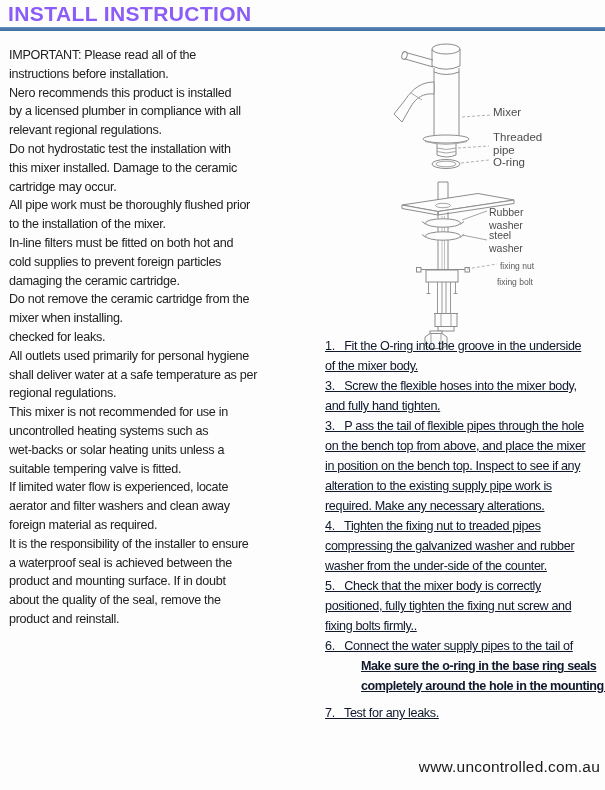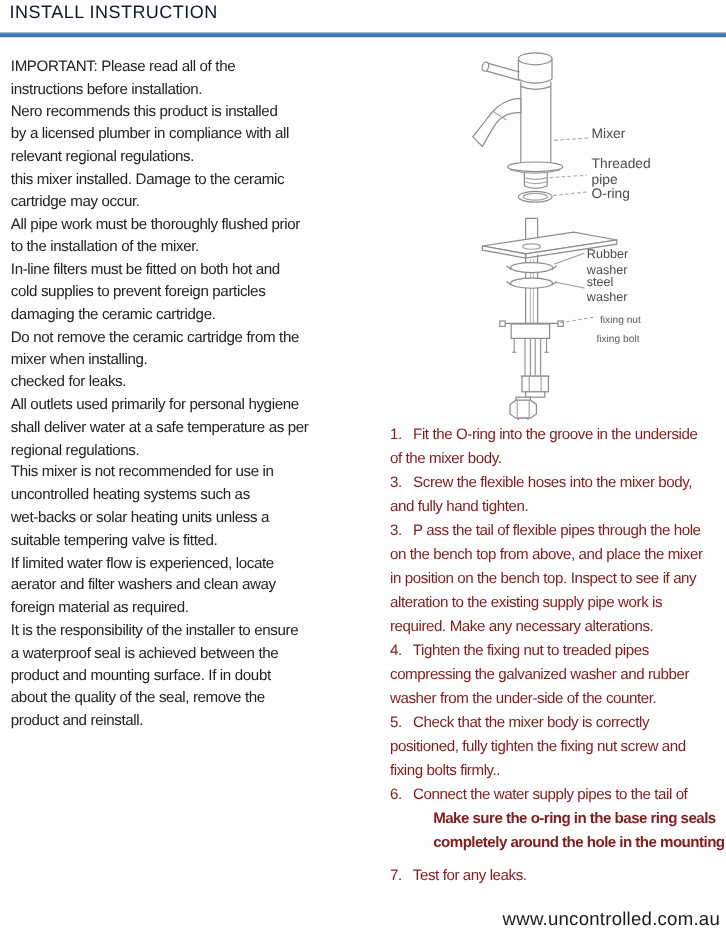"INSTALL INSTRUCTION" .title { color: #0f172a -> #8b5cf6; font-size: 15px -> 21px; font-weight: 400 -> 700 }
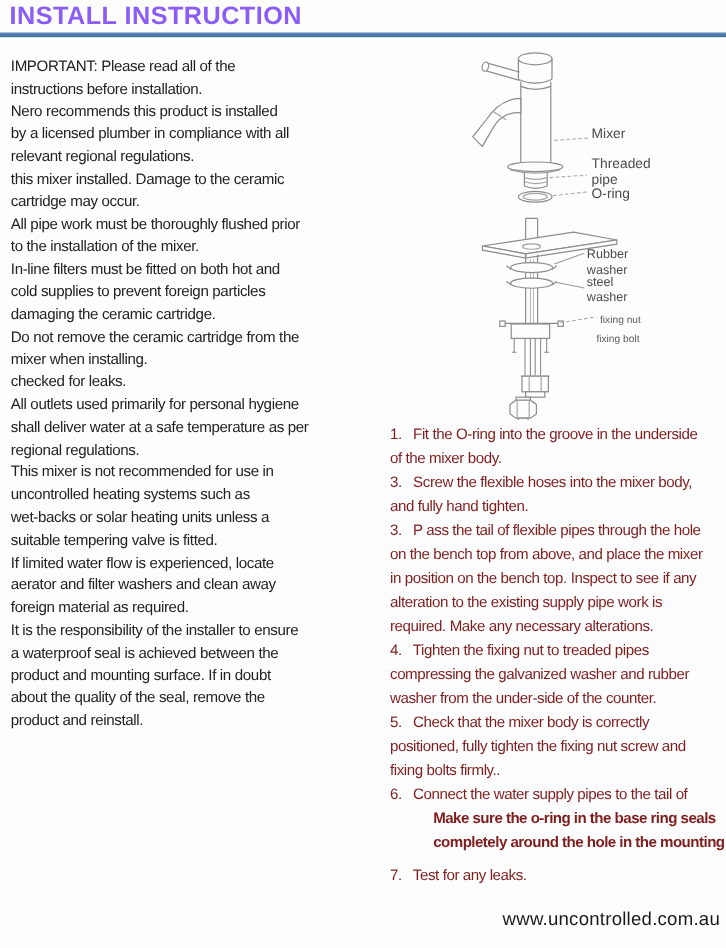"Do not hydrostatic test the" div.tline { html: none -> <div>Do not hydrostatic test the installation with</div> }
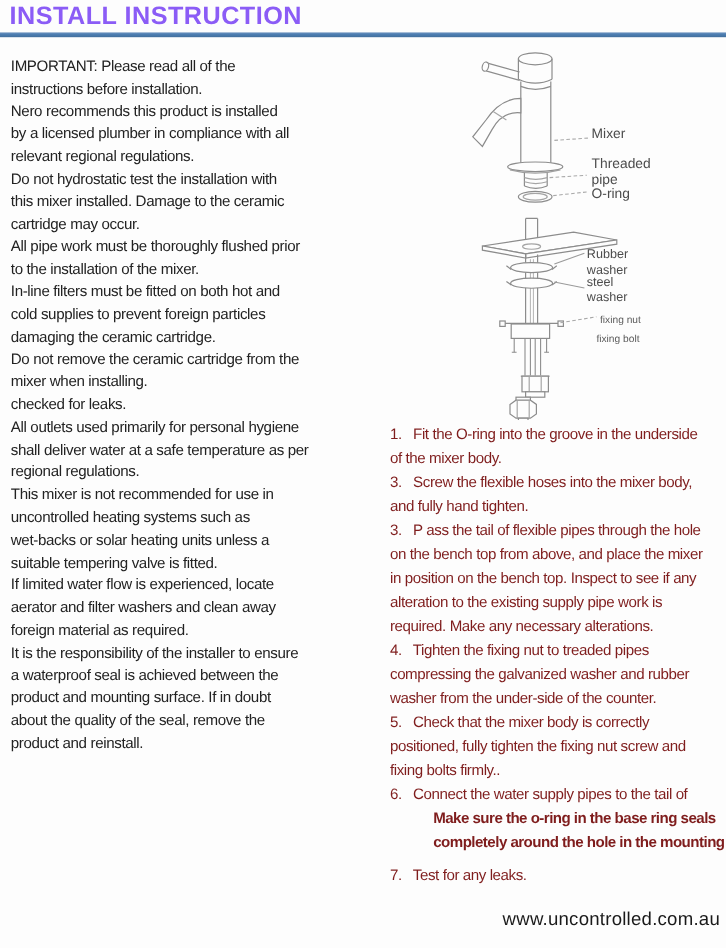"1. Fit the O-ring into" .col-steps { color: #7f1d1d -> #0f172a; text-decoration: none -> underline; top: 352px -> 336px }
